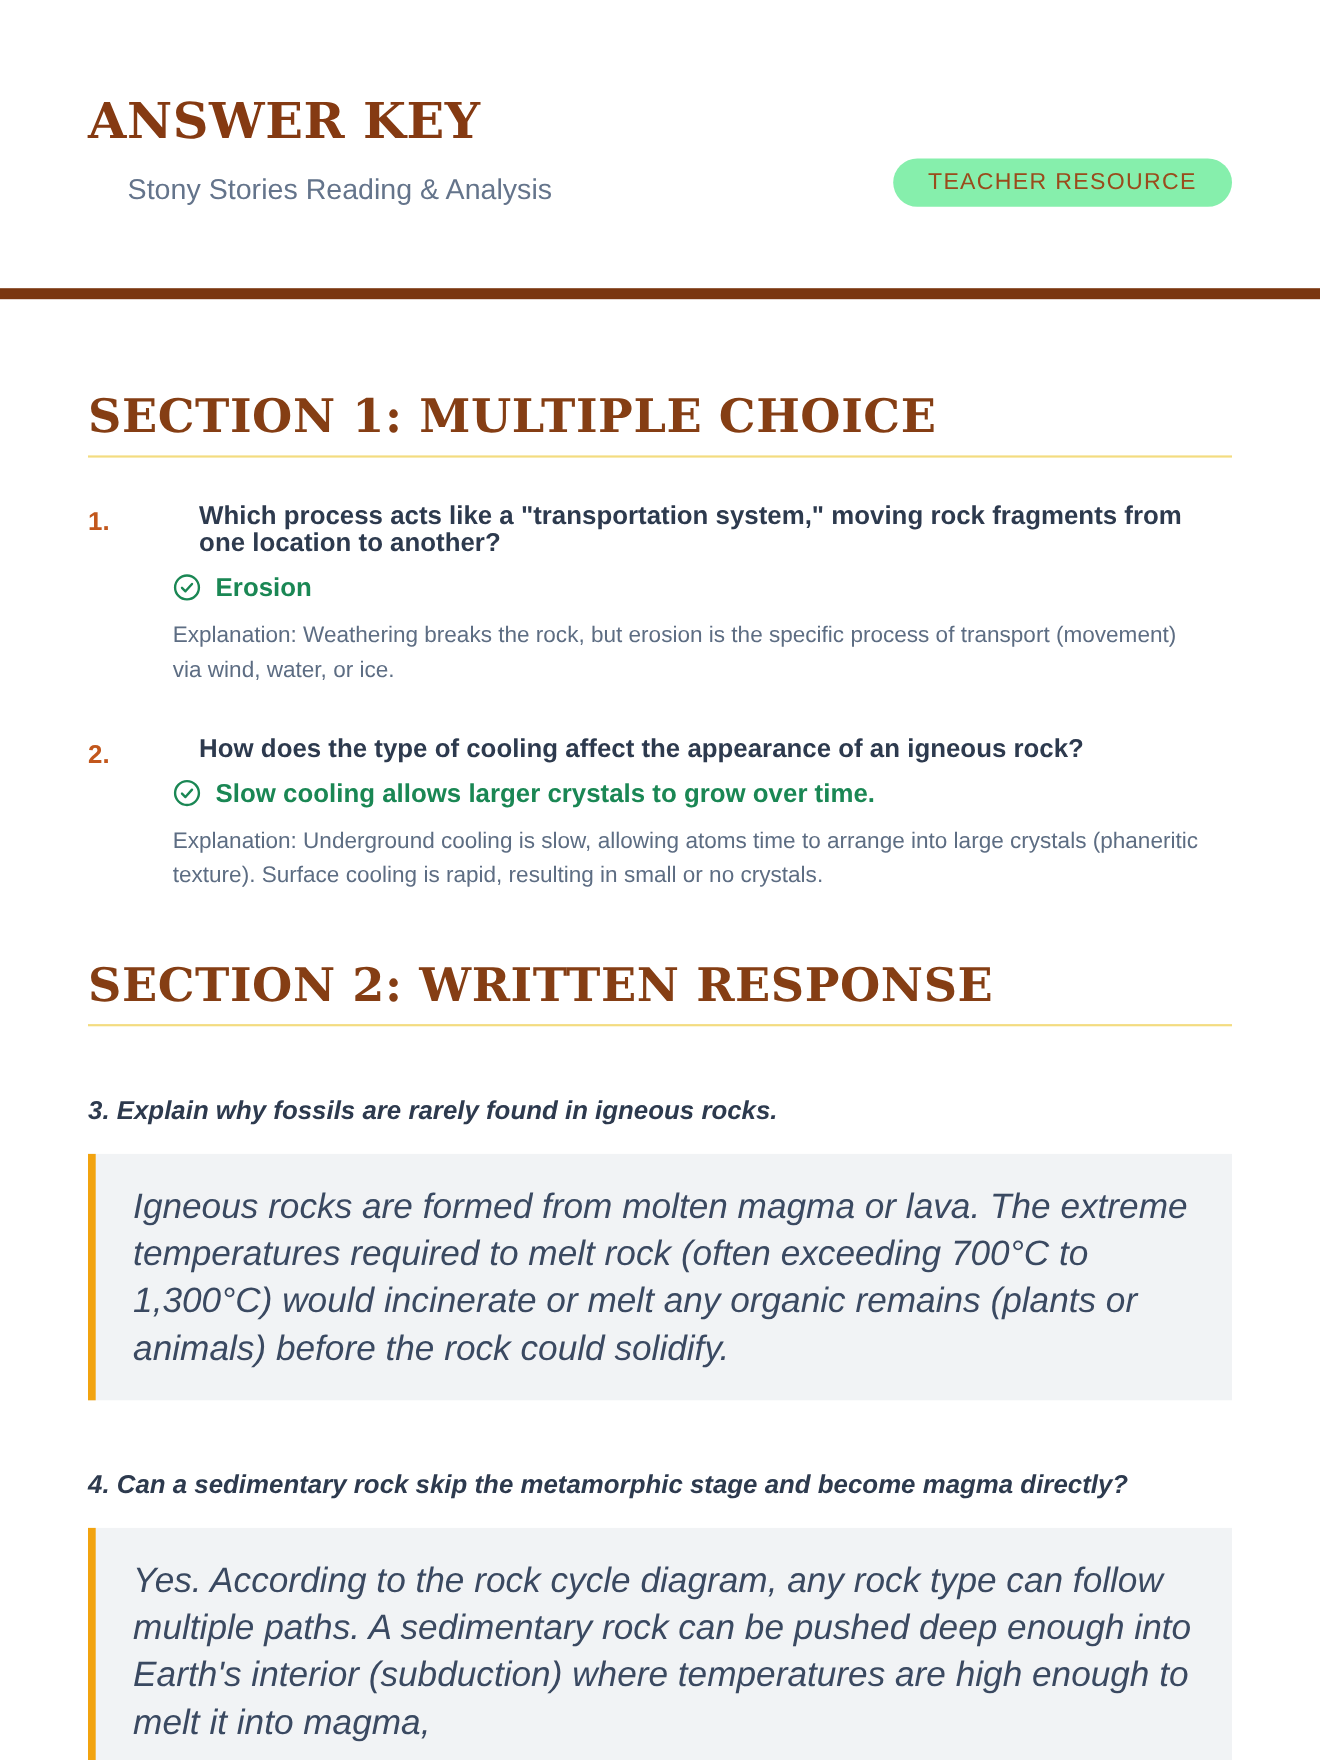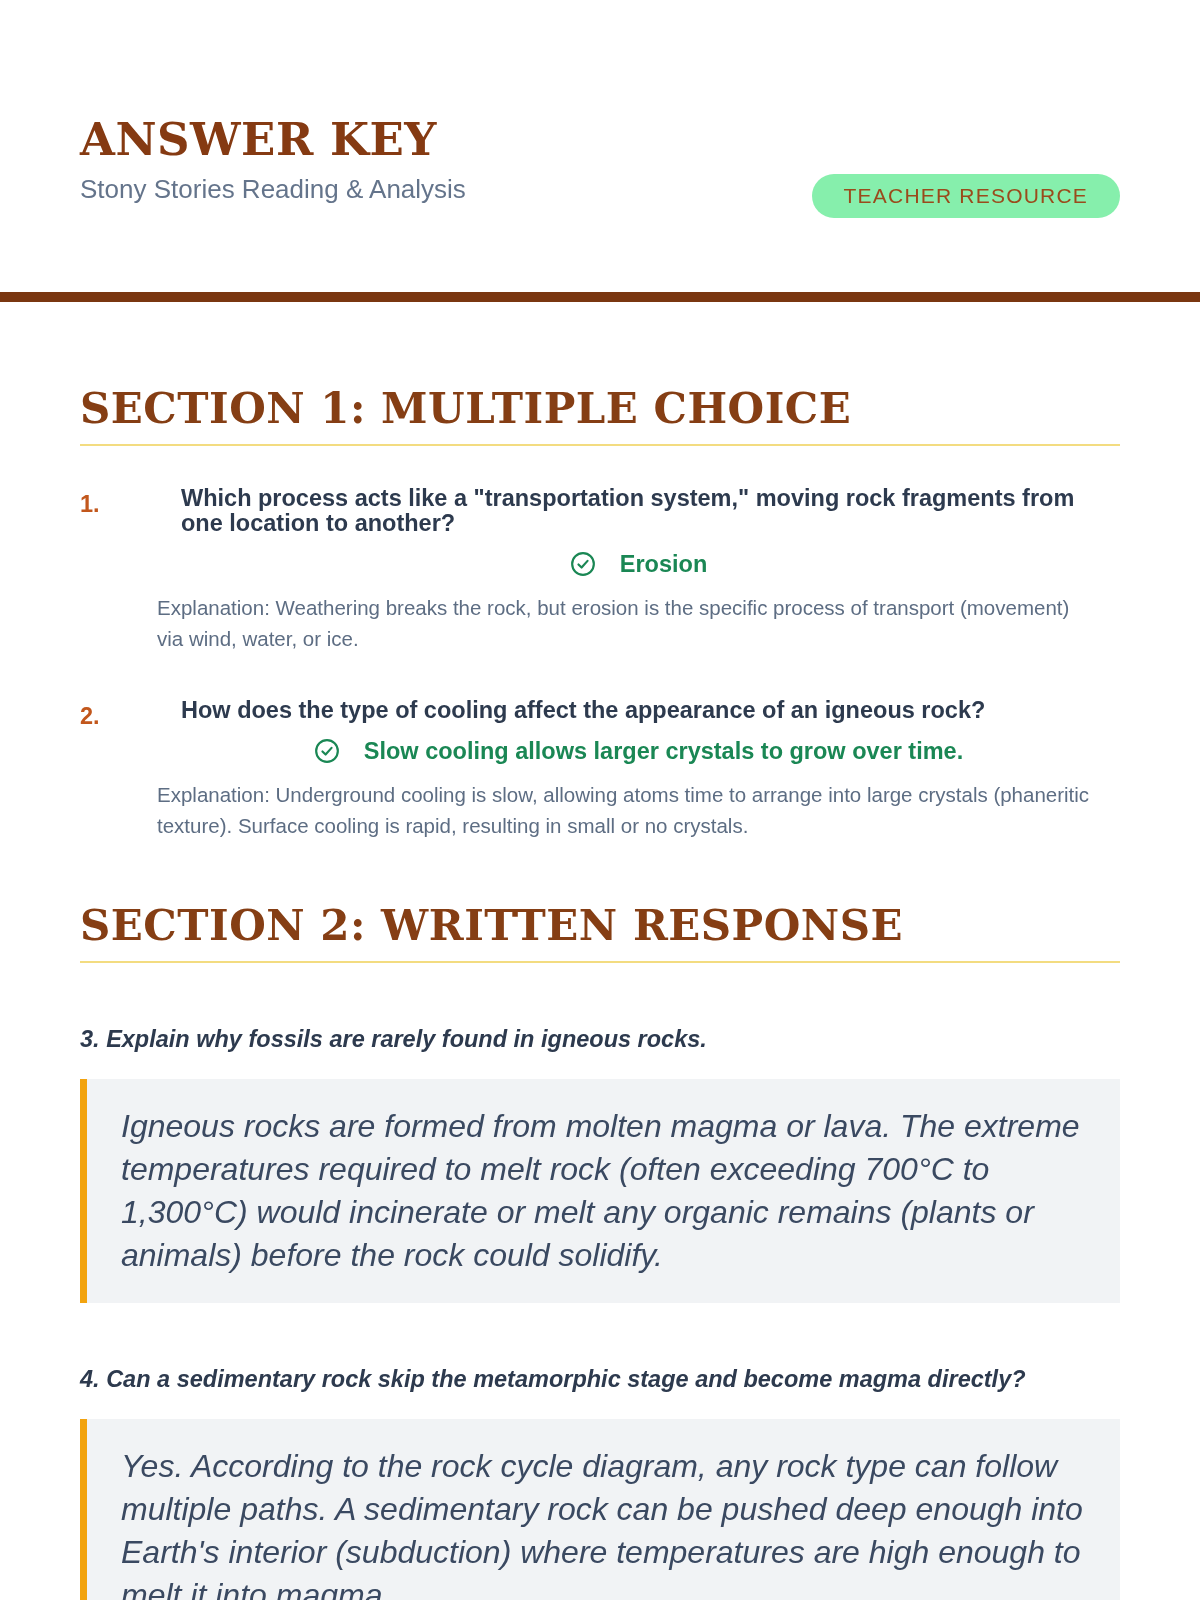"ANSWER KEY" .doc-header { padding-top: 116px -> 86px }
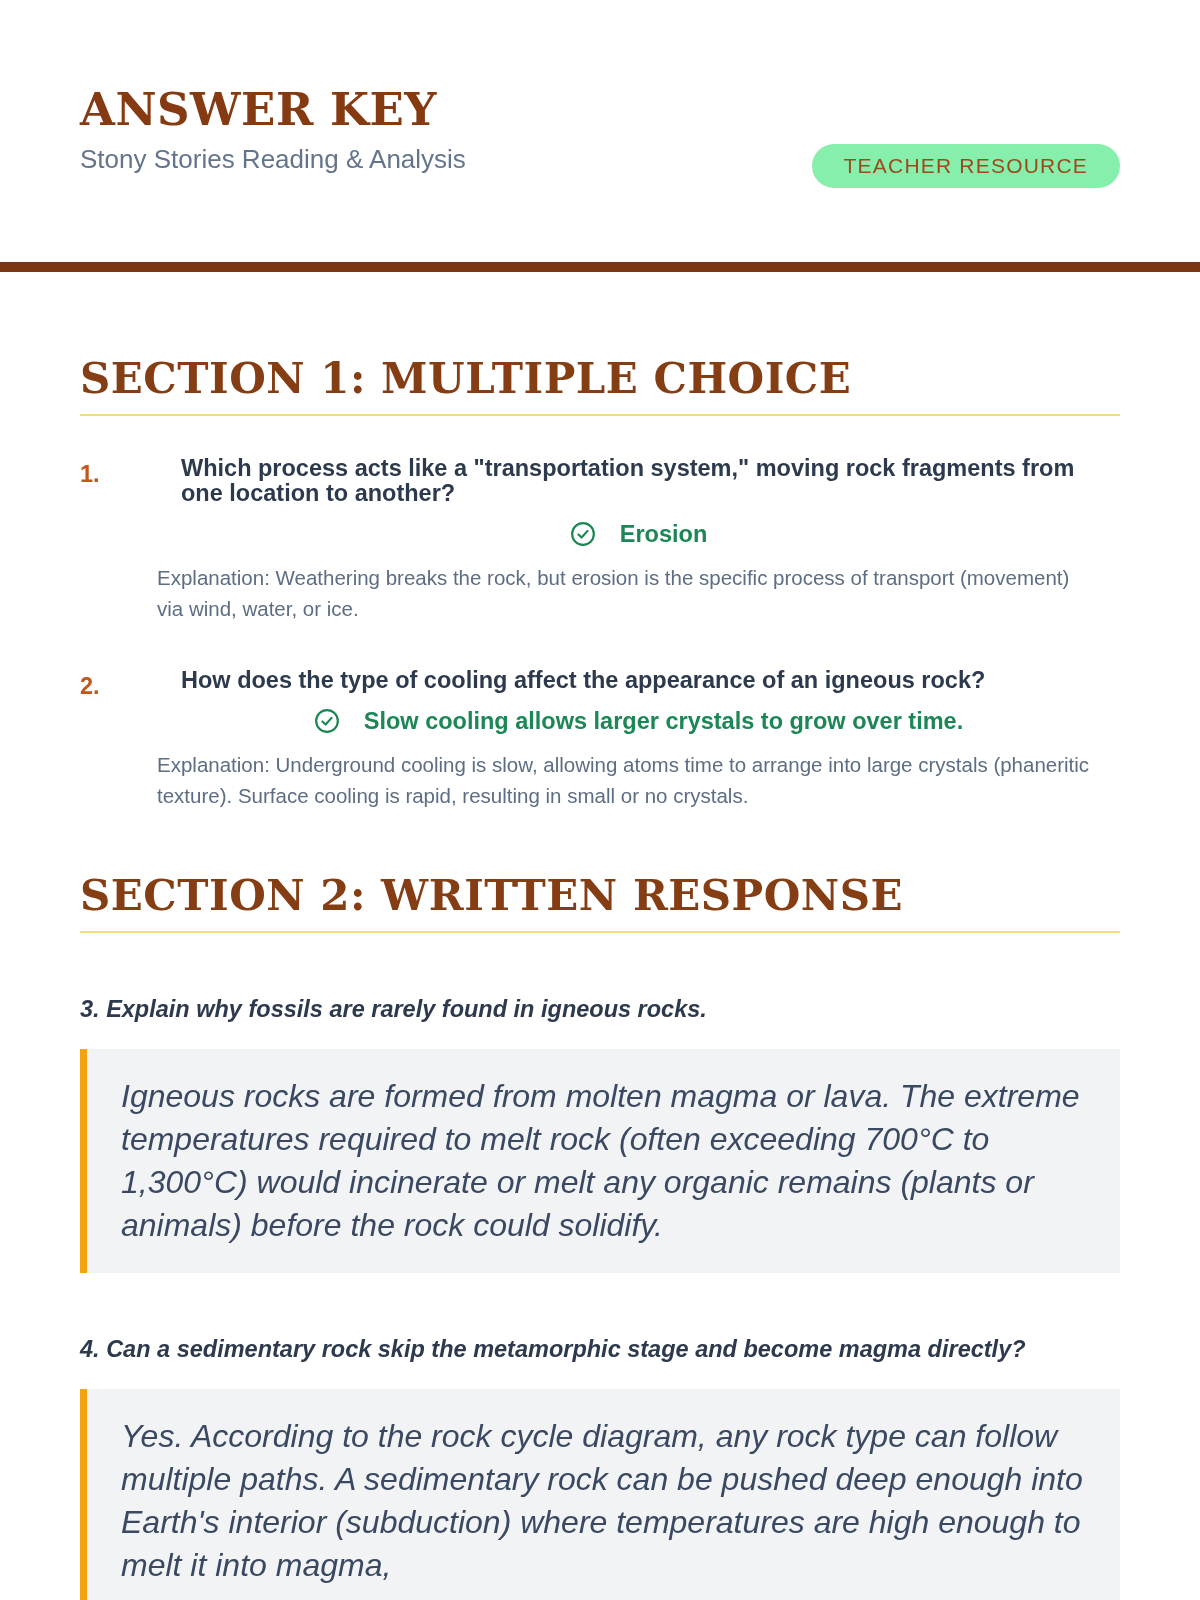"Stony Stories Reading & Analysis" .subtitle-row { align-items: flex-start -> flex-end; margin-left: none -> 36px }
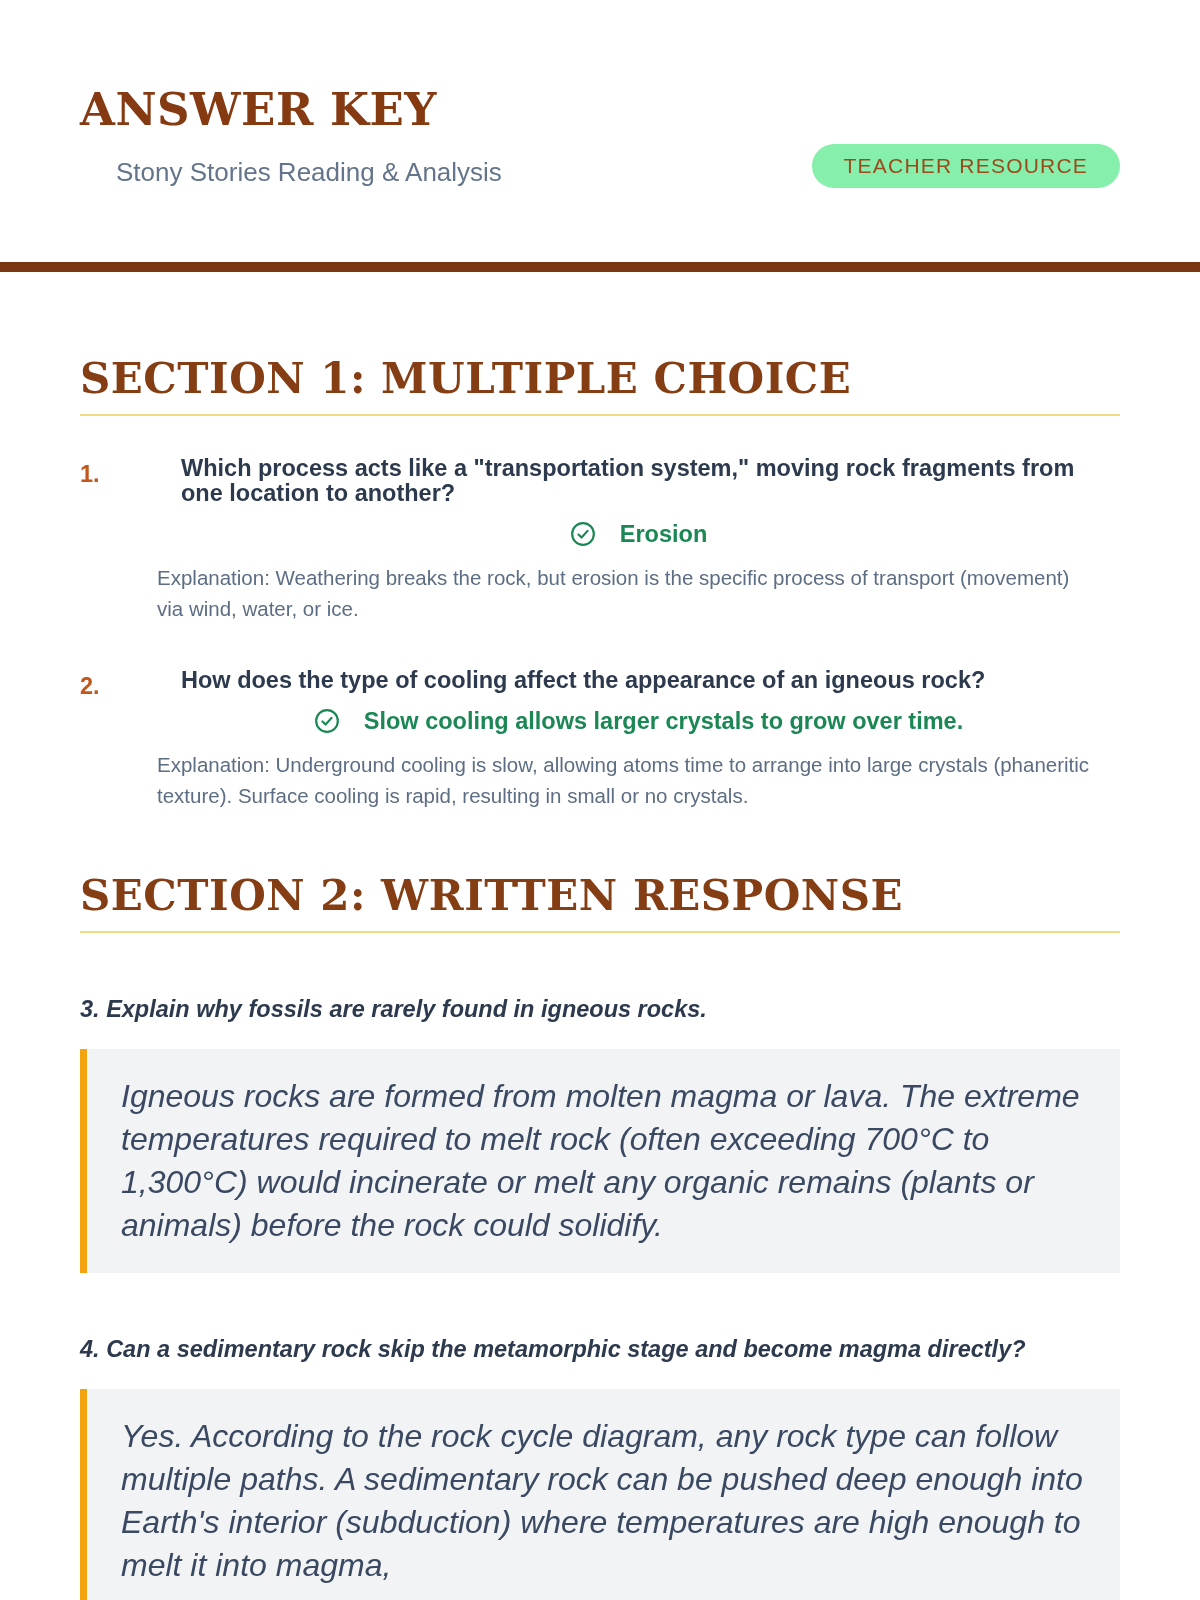"Erosion" .answer-row { gap: 24px -> 13px; justify-content: center -> none }
